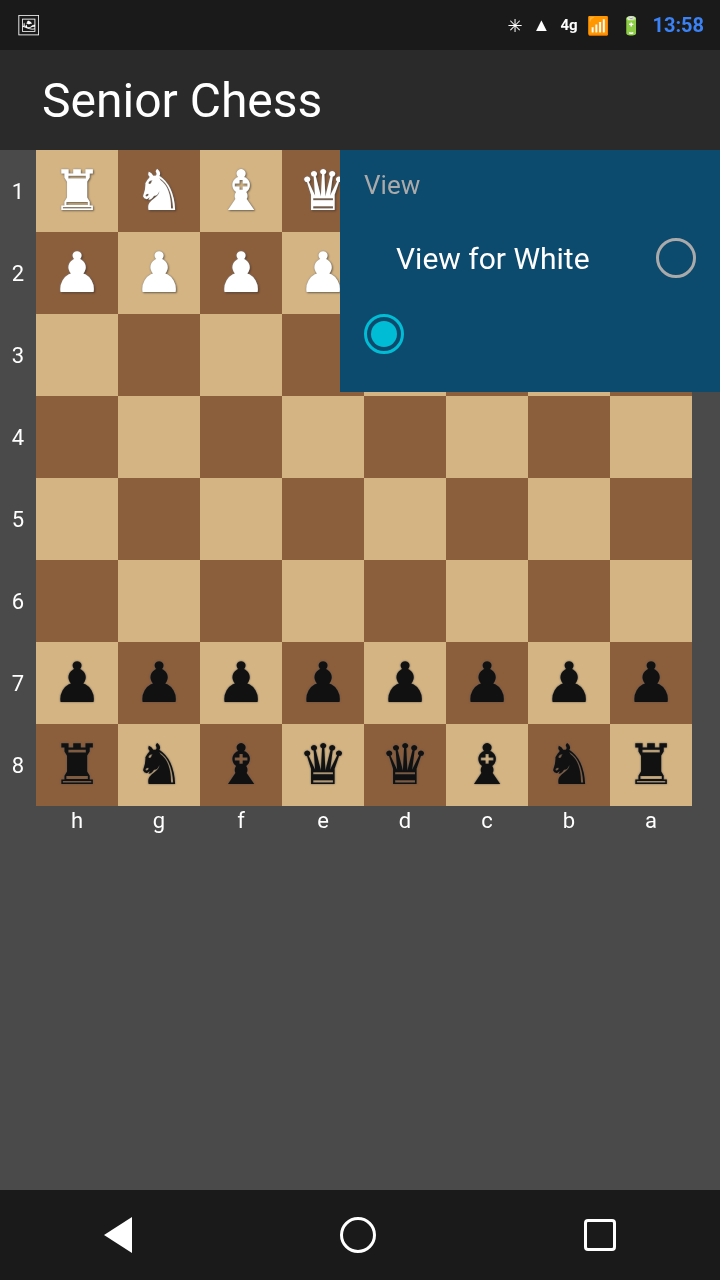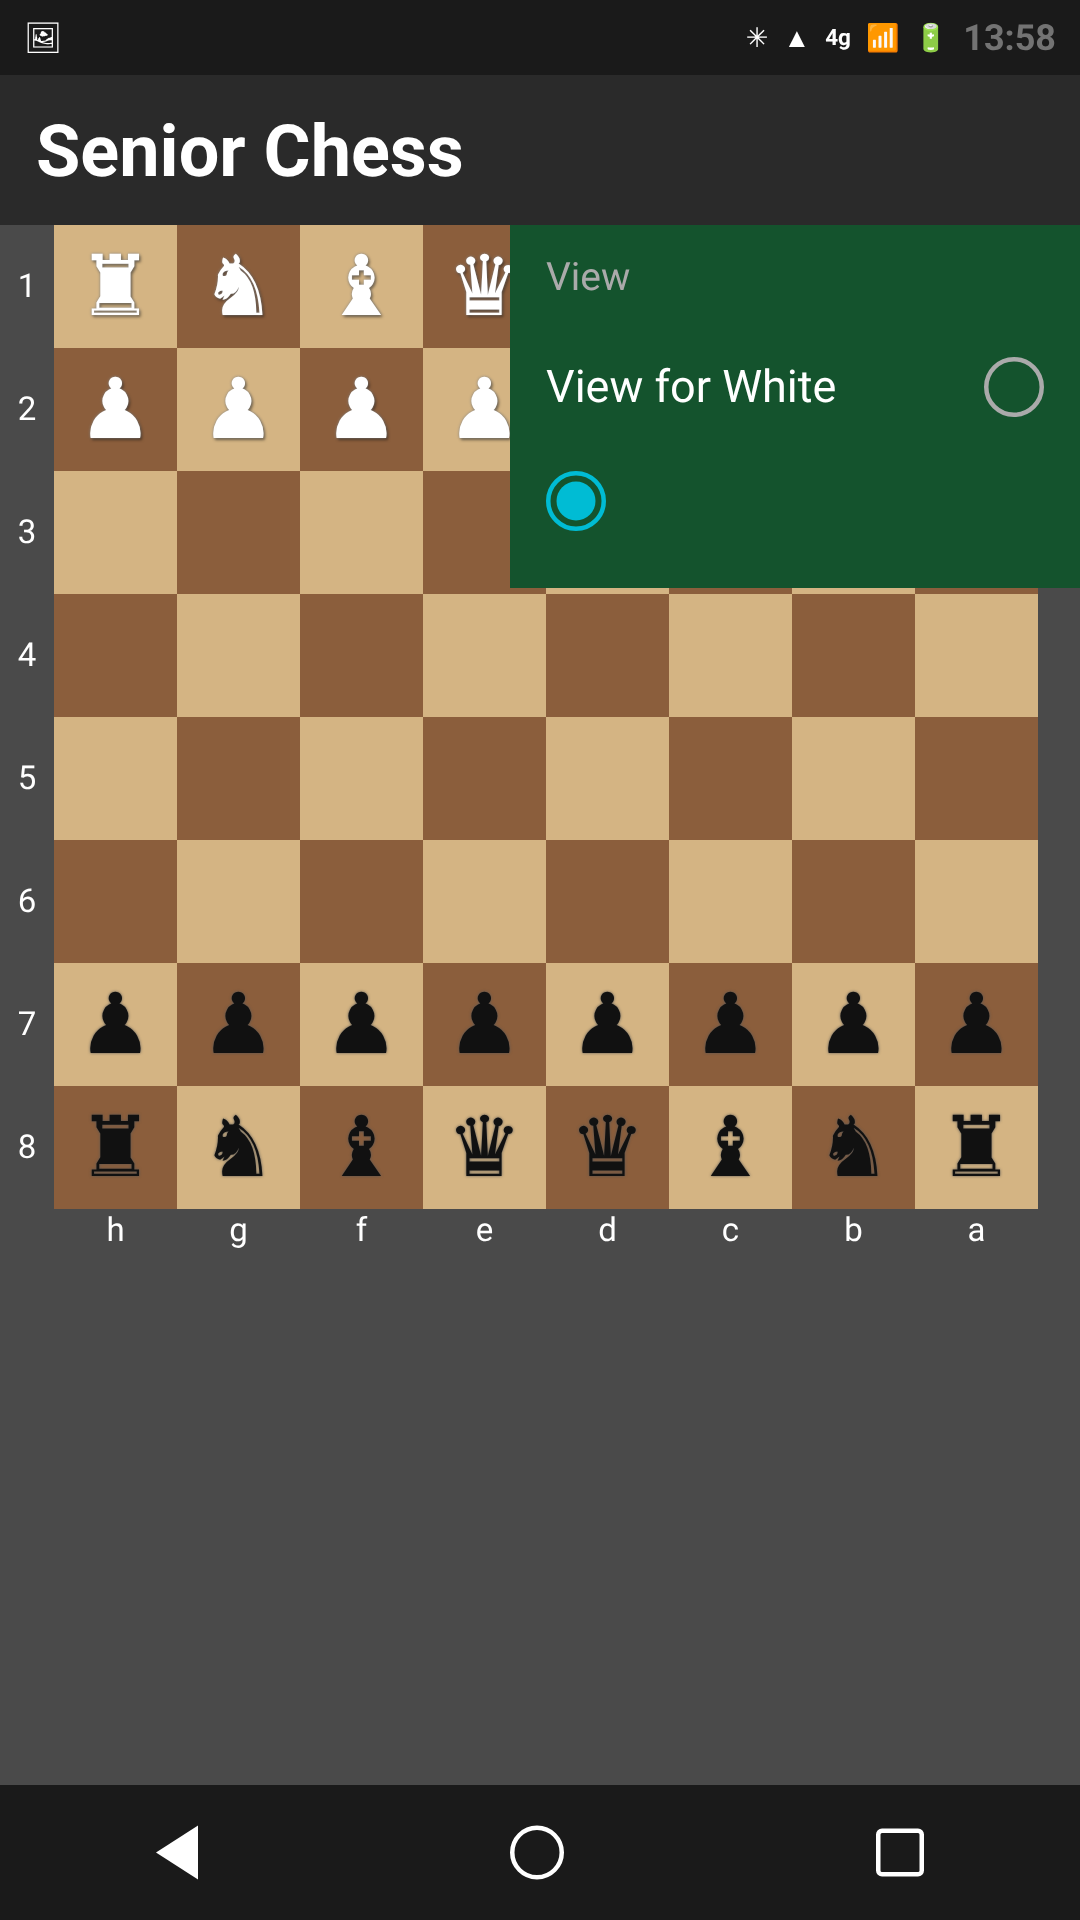"13:58" .status-time { color: #737373 -> #3b82f6; font-size: 24px -> 20px }
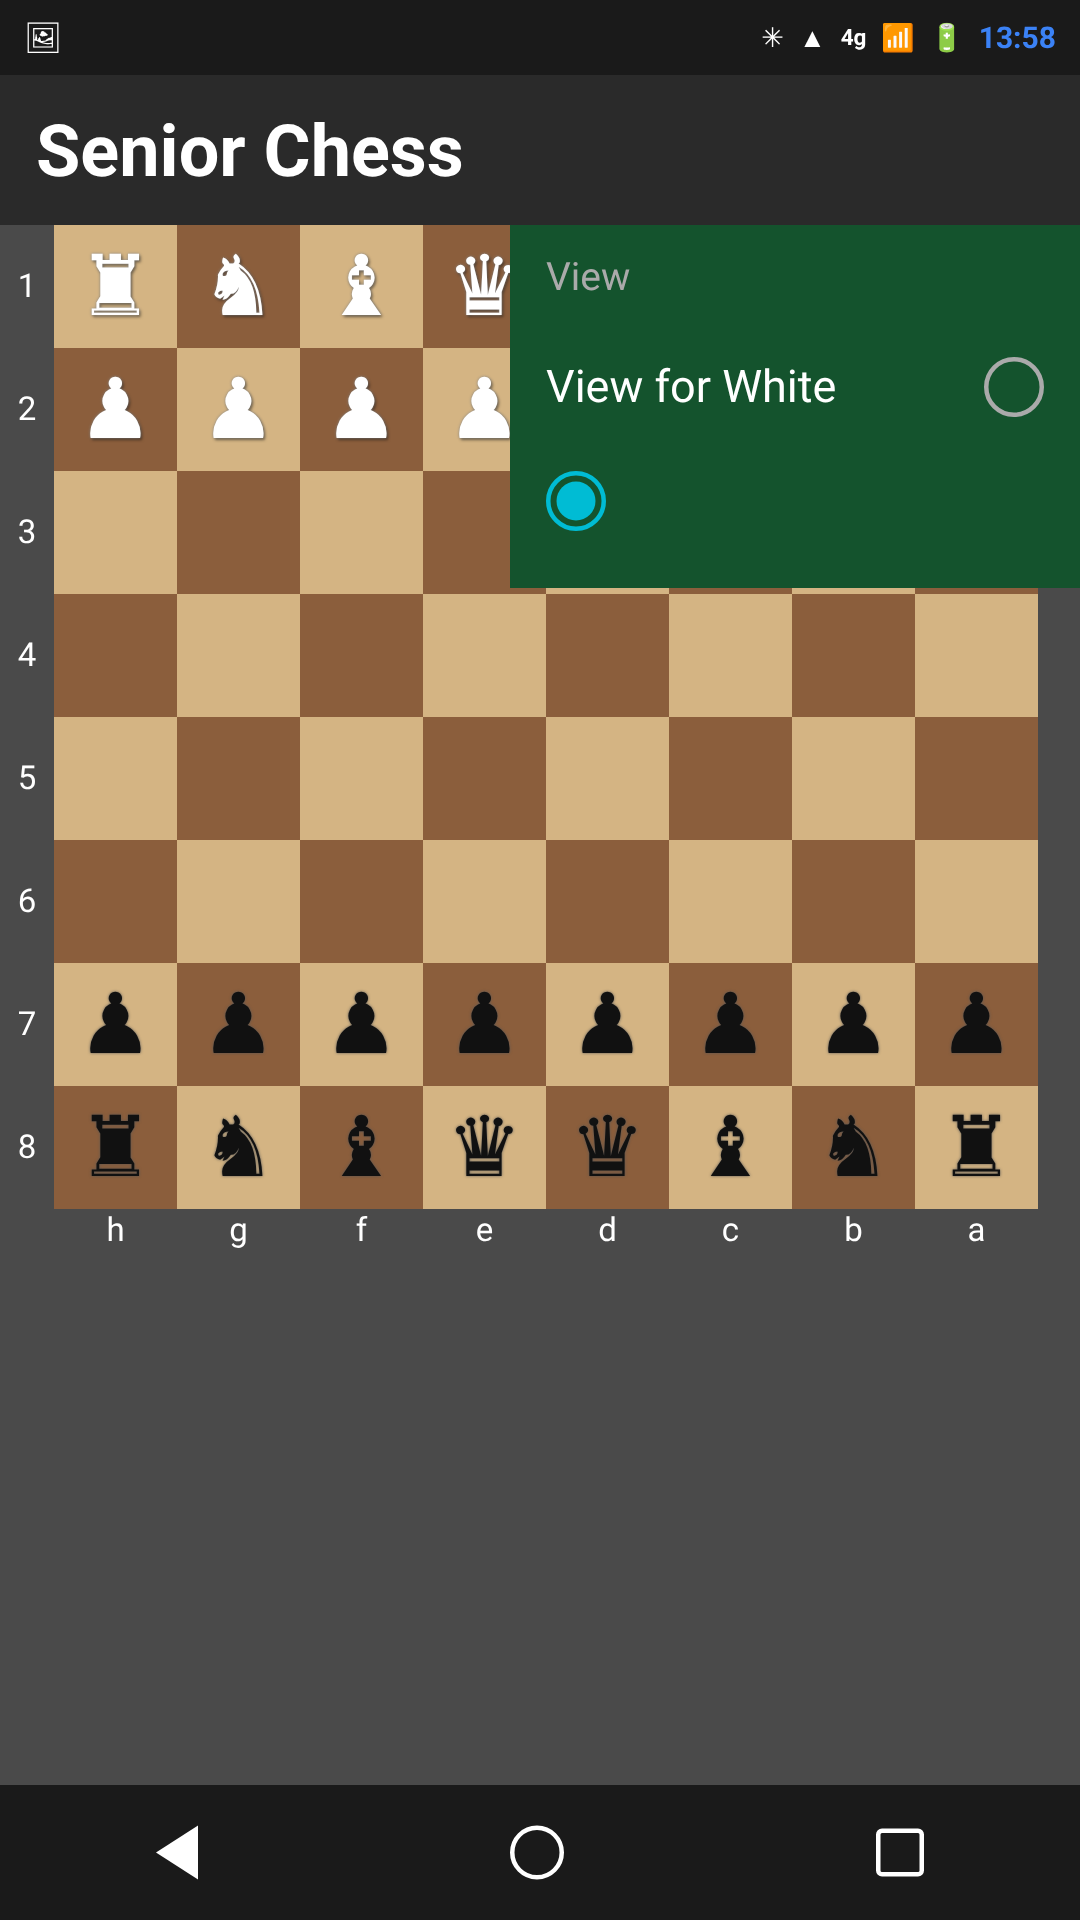"Senior Chess" .app-title { font-weight: bold -> normal; margin-left: none -> 18px }
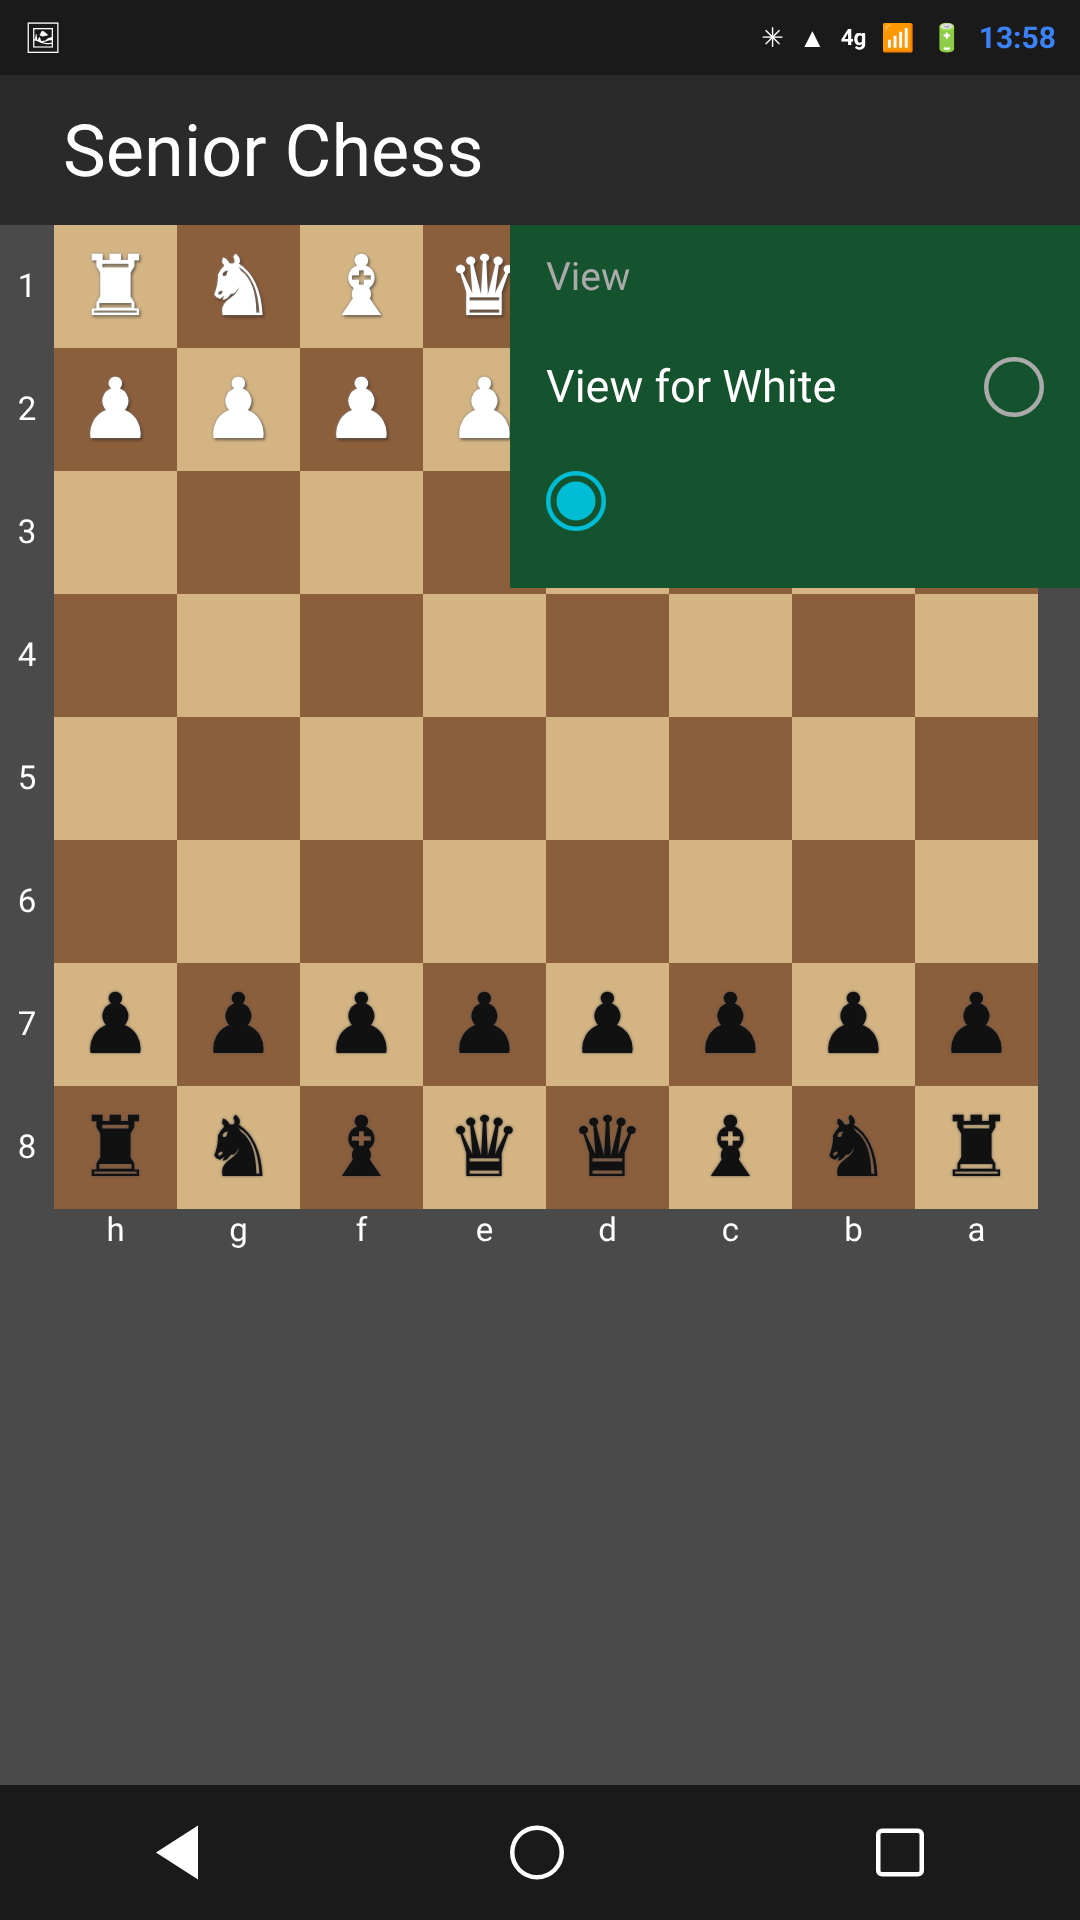"View" .dropdown-overlay { background: #14532d -> #0c4a6e }
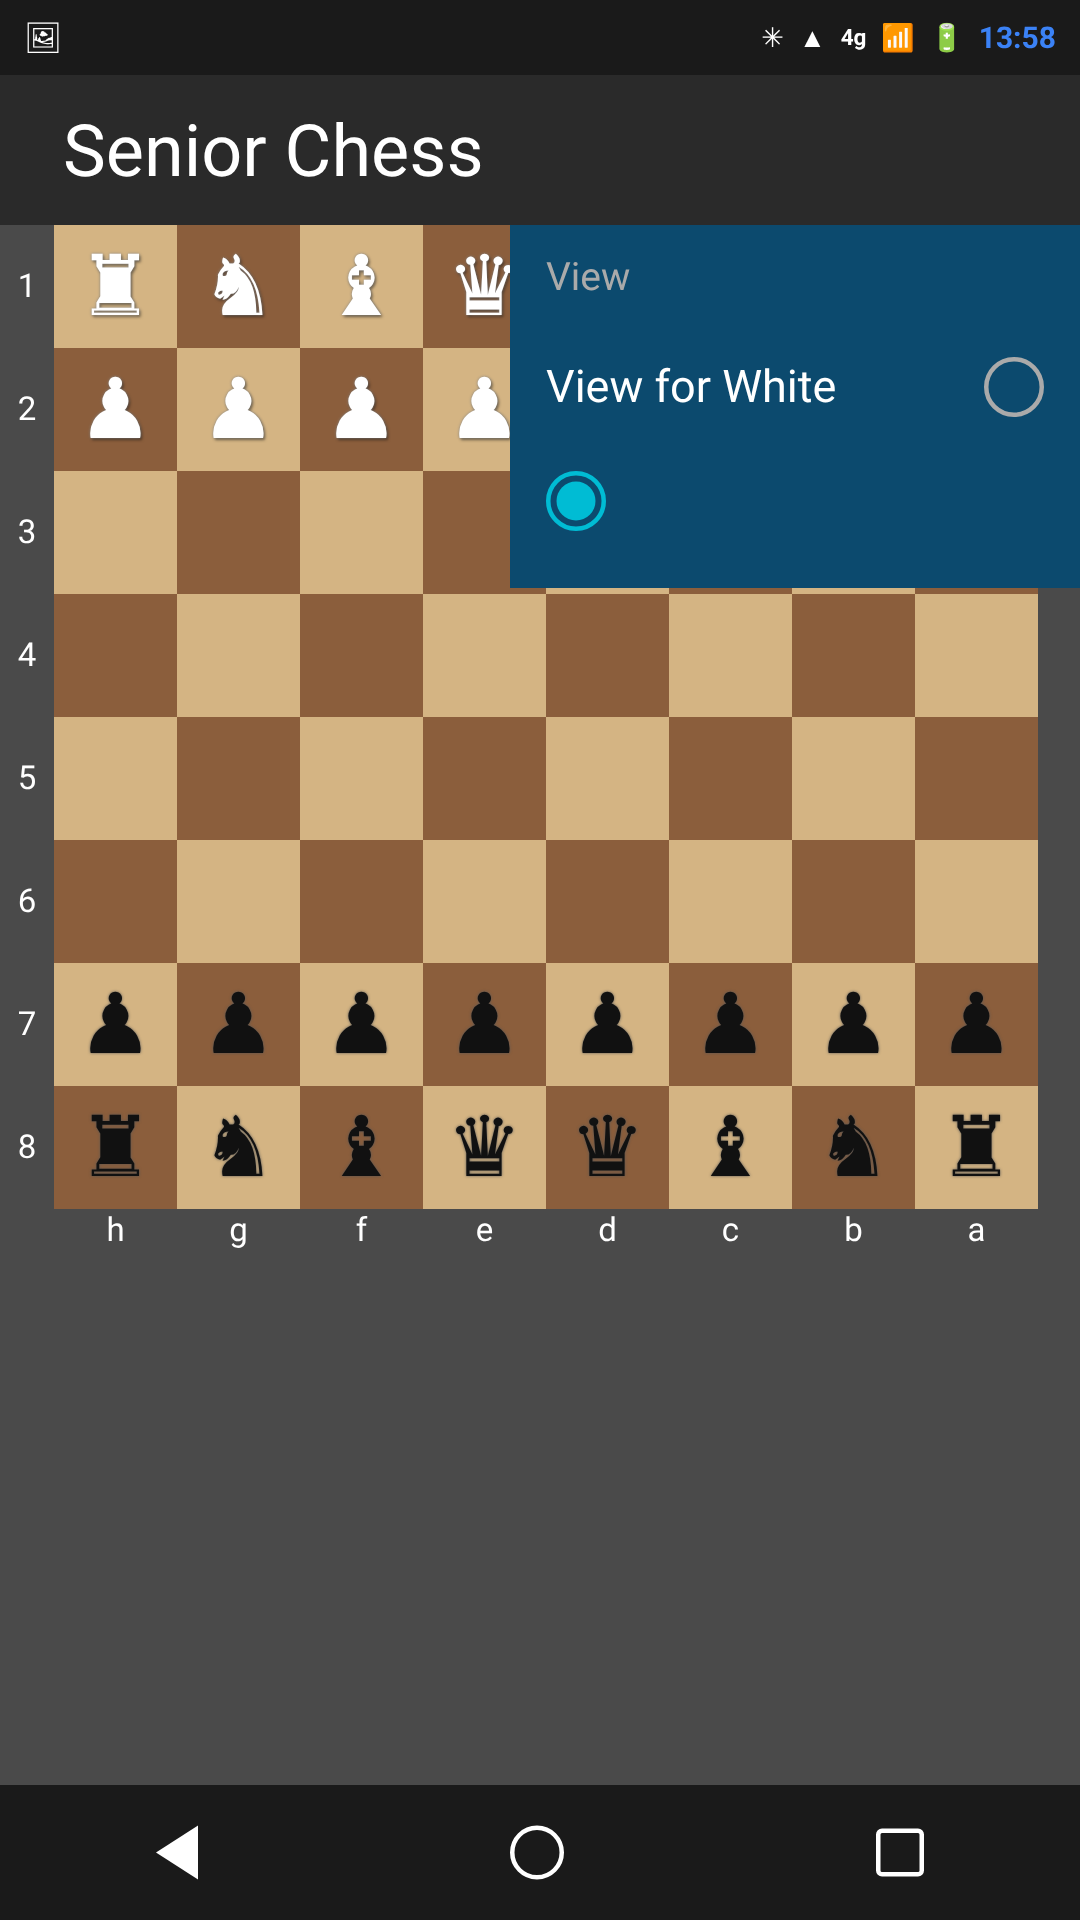"View for White" .dropdown-item-label { margin-left: none -> 32px }
